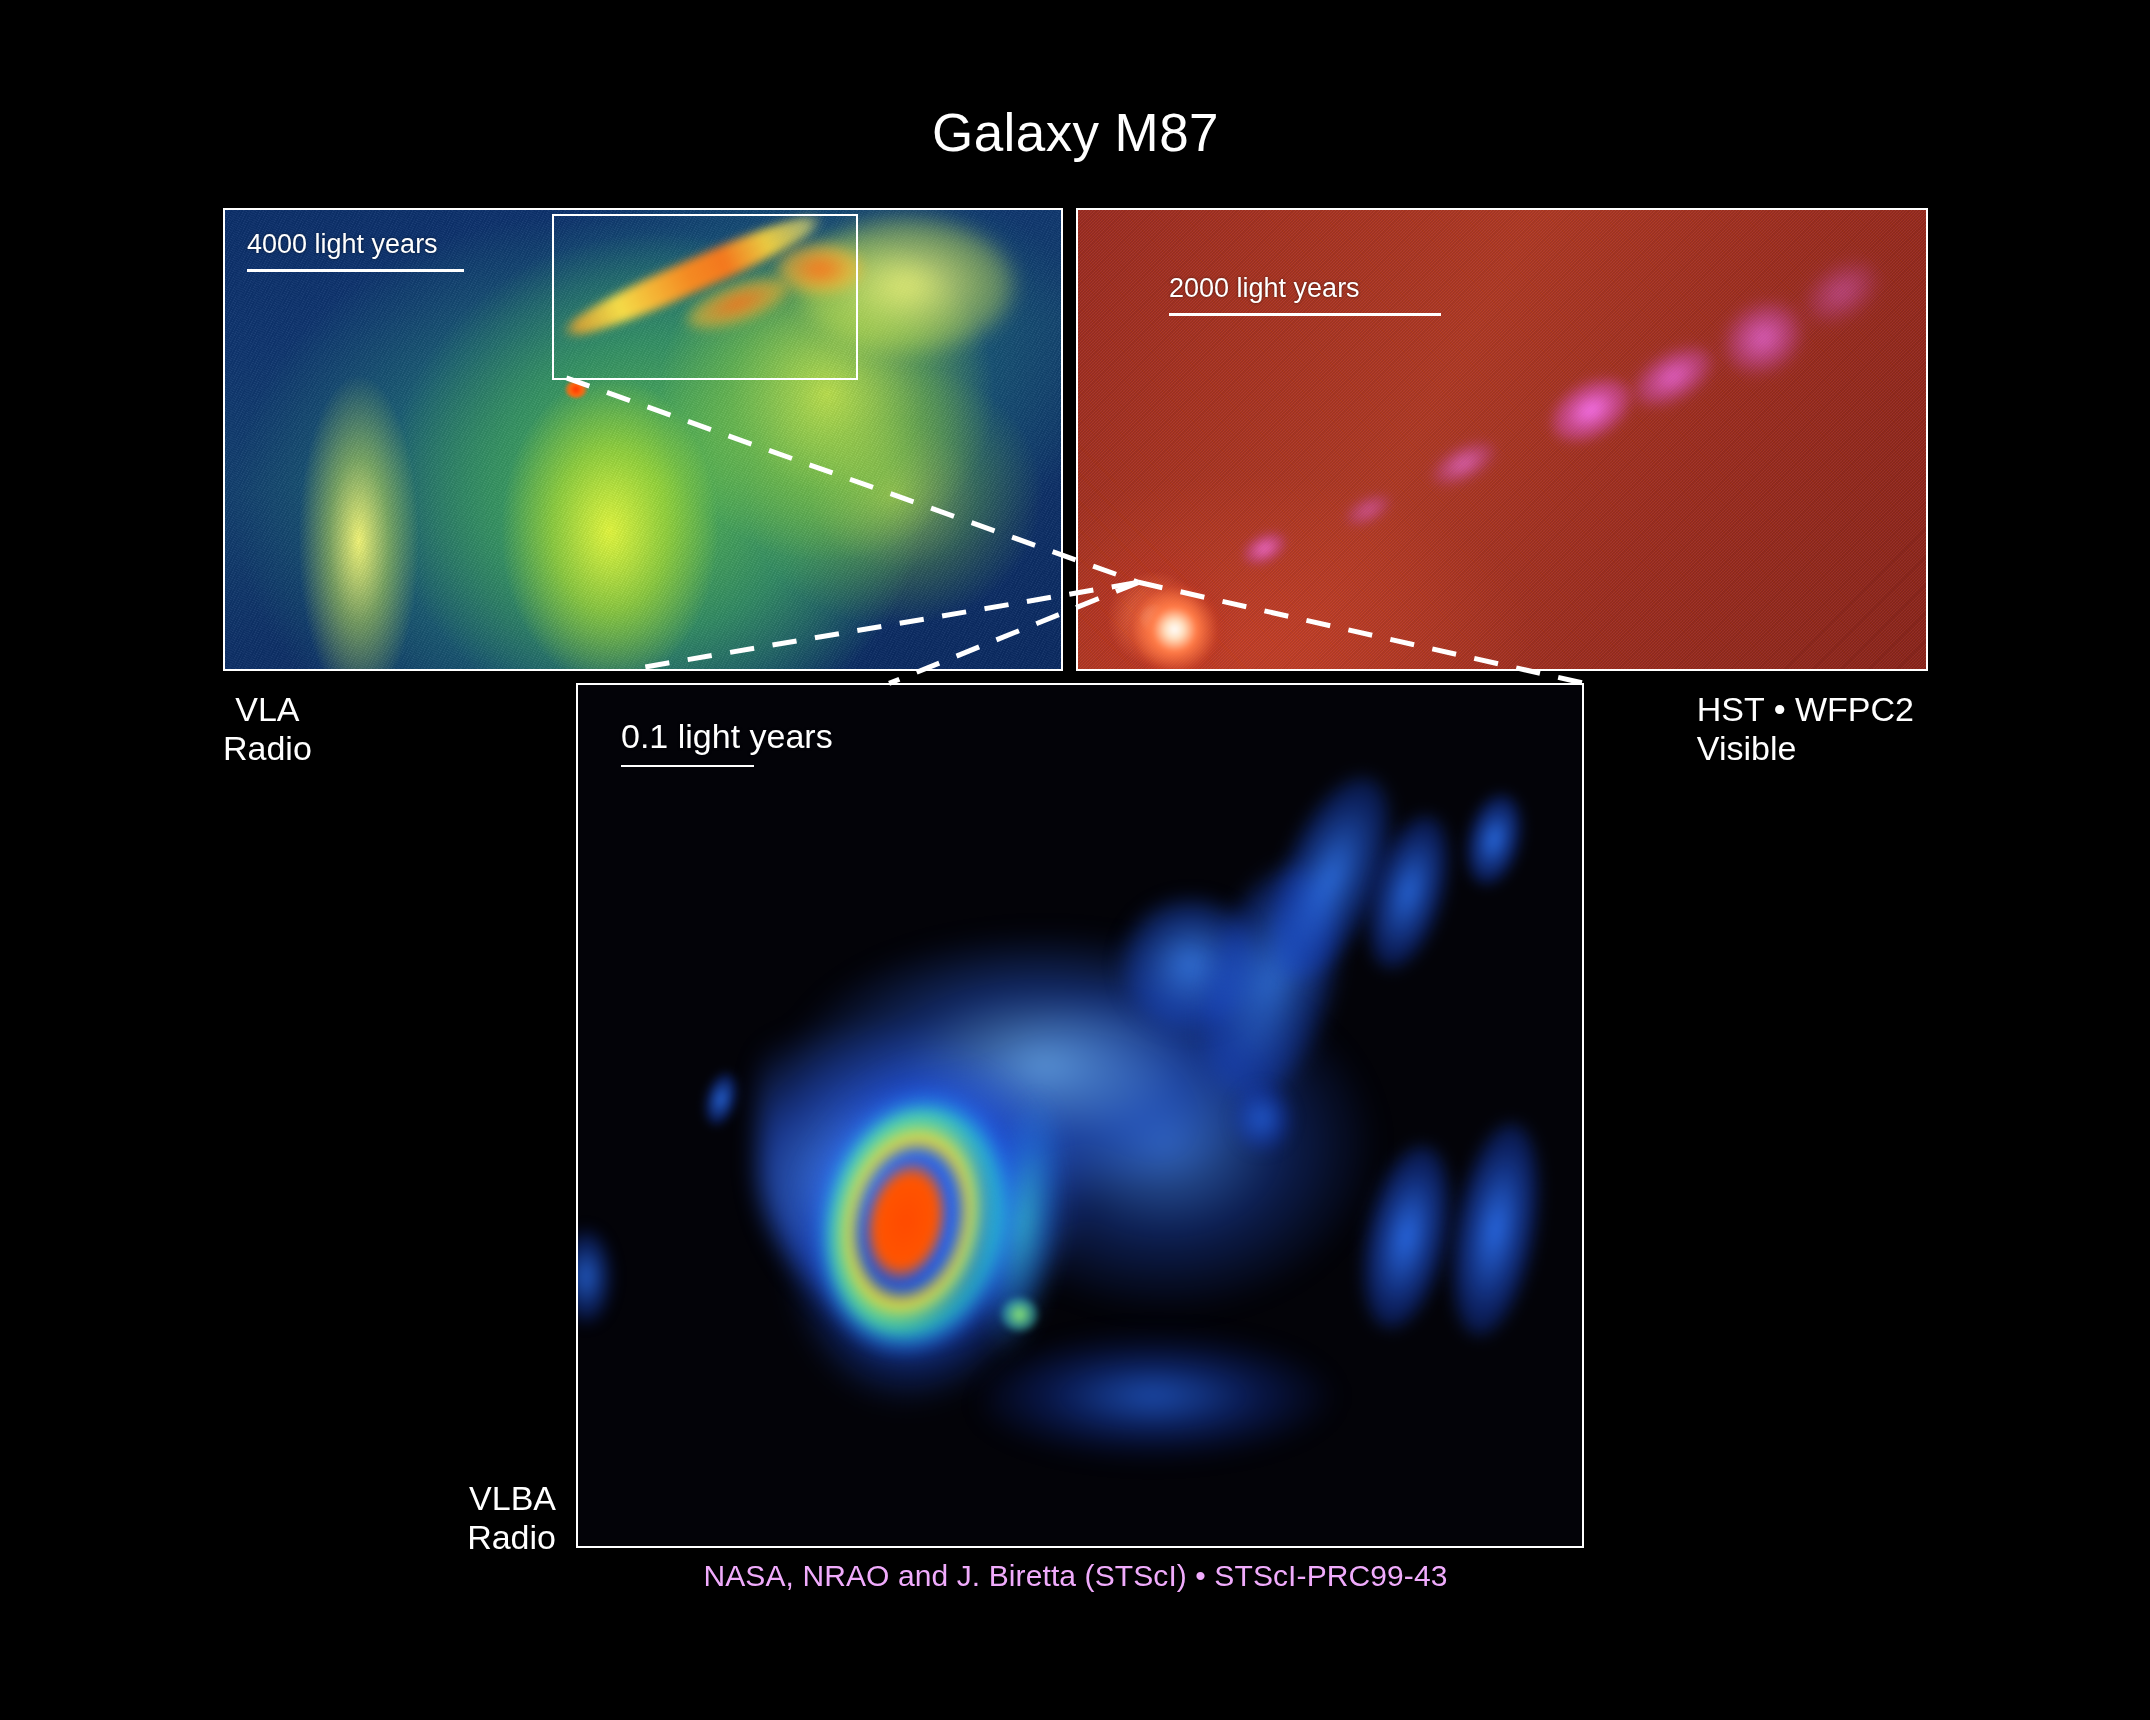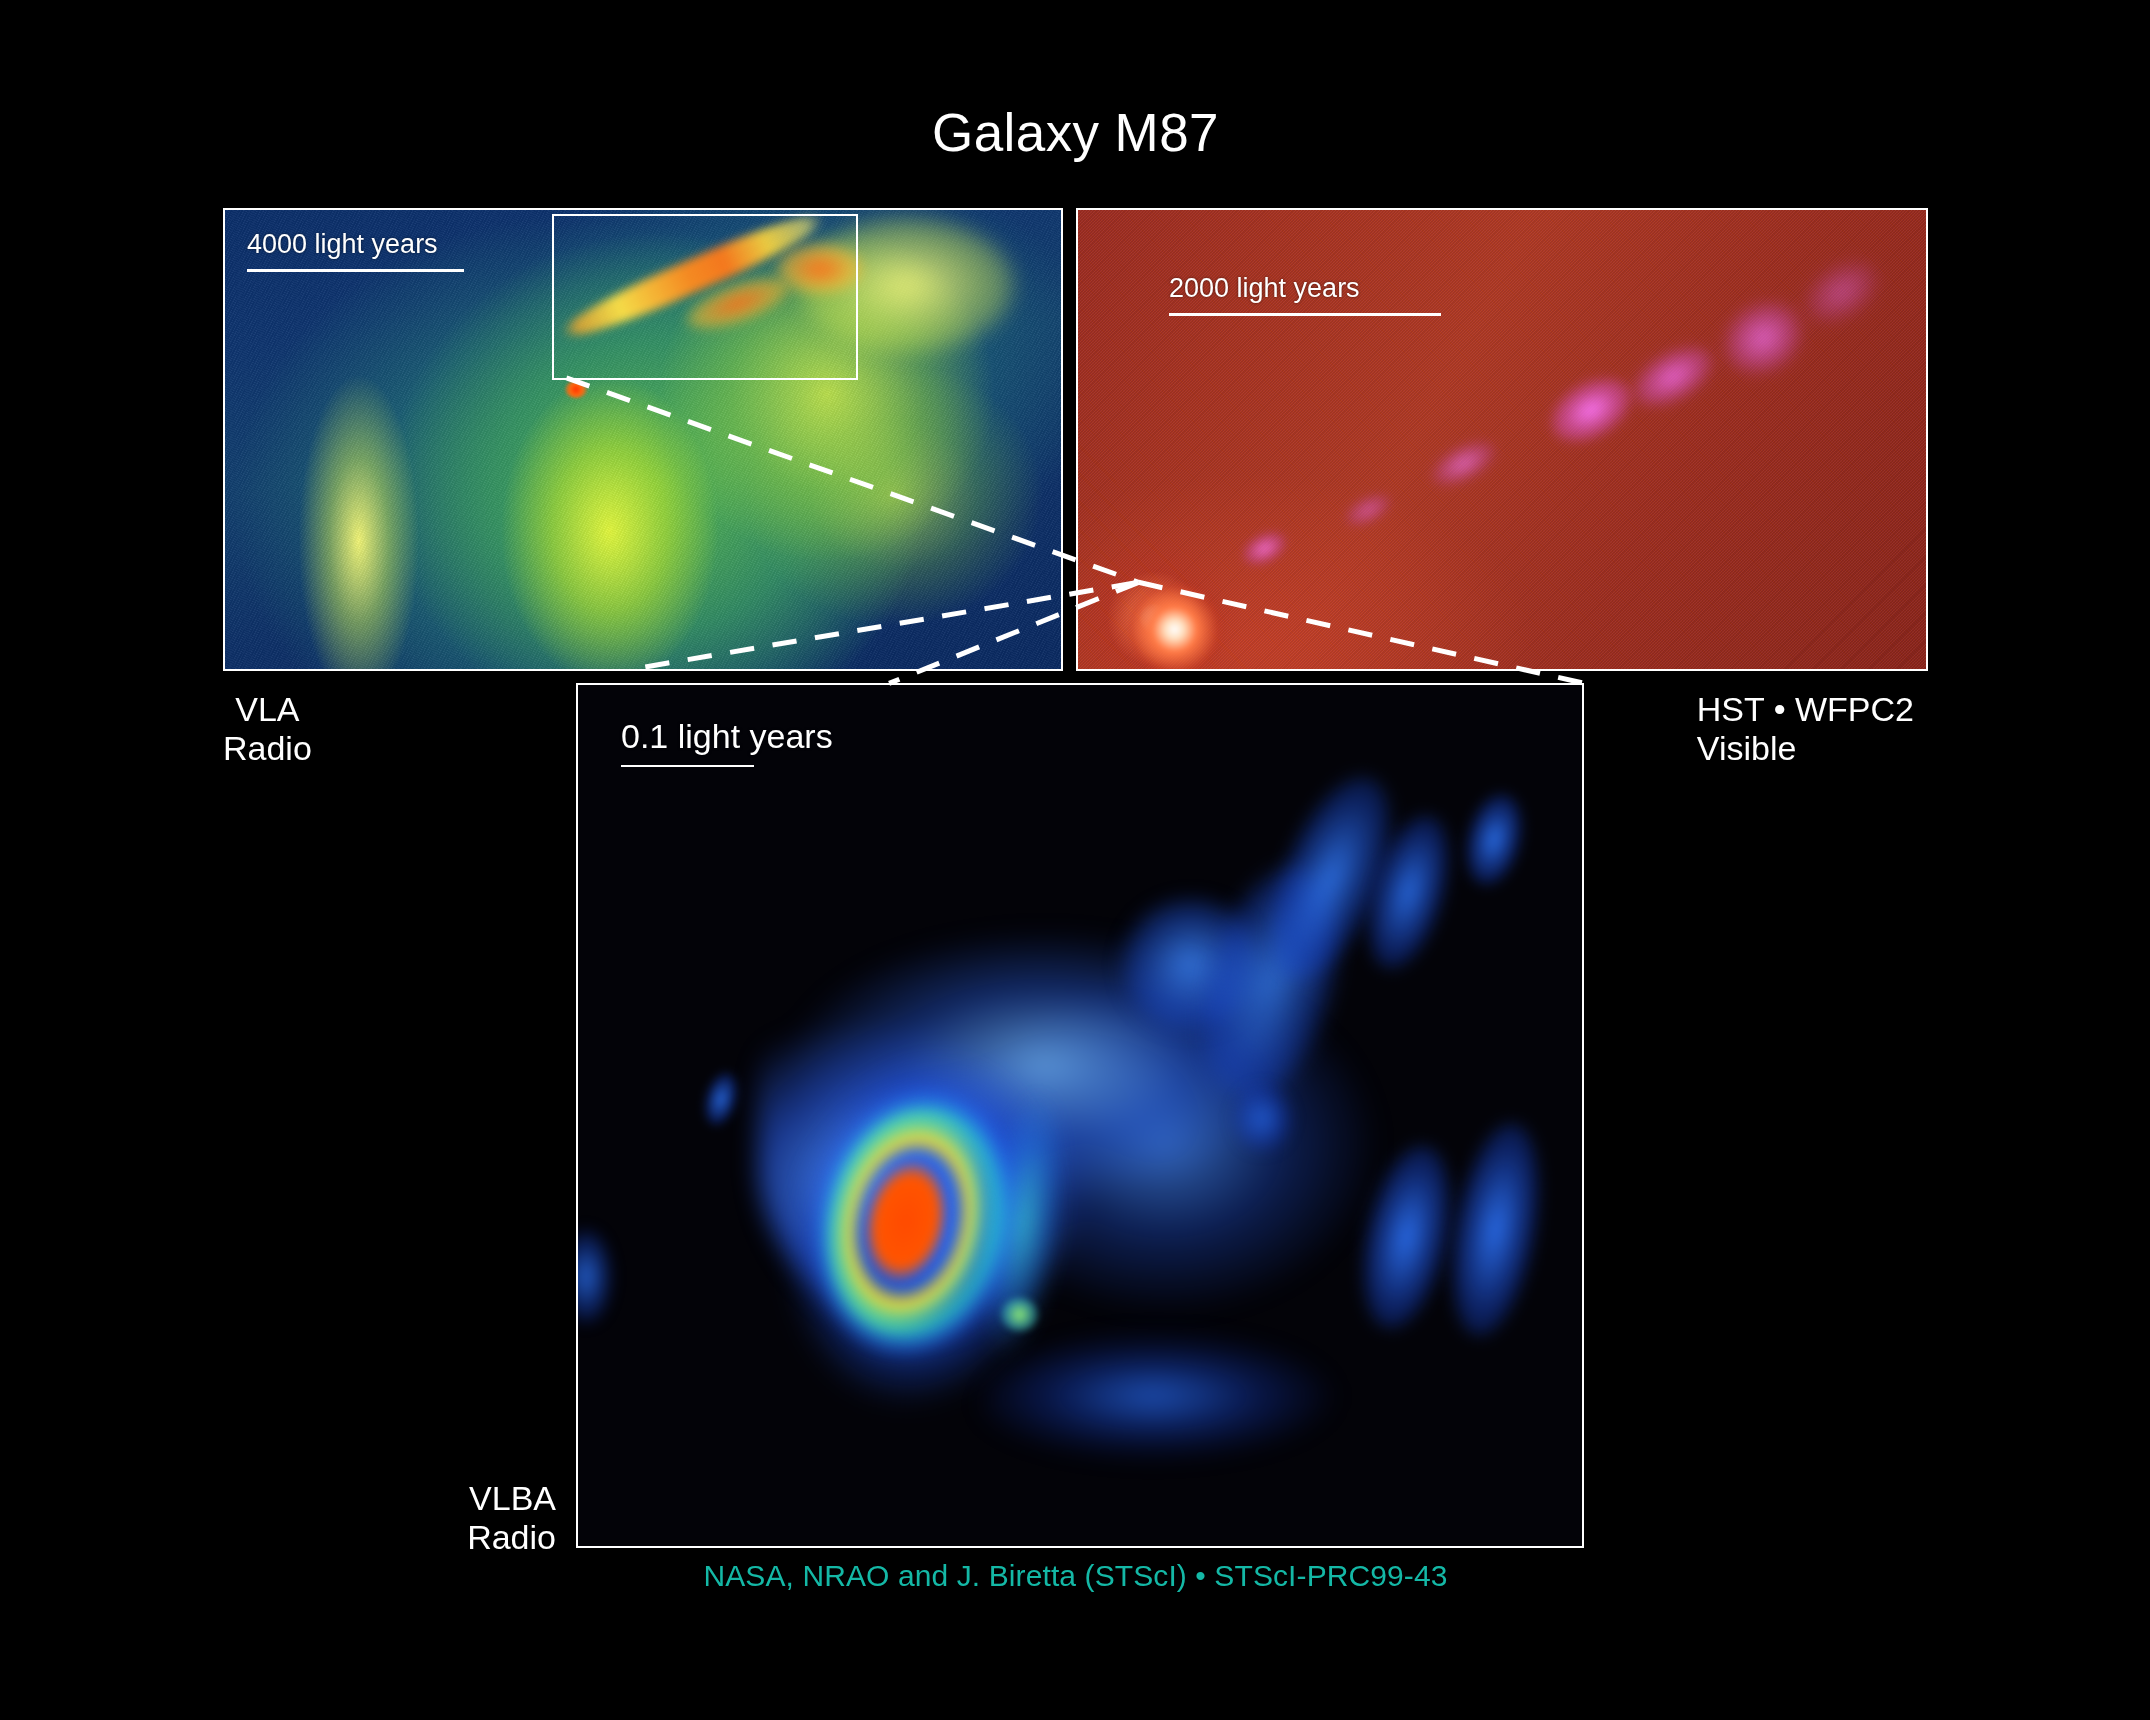"NASA, NRAO and J. Biretta" #credit-line { color: #14b8a6 -> #f0abfc }
